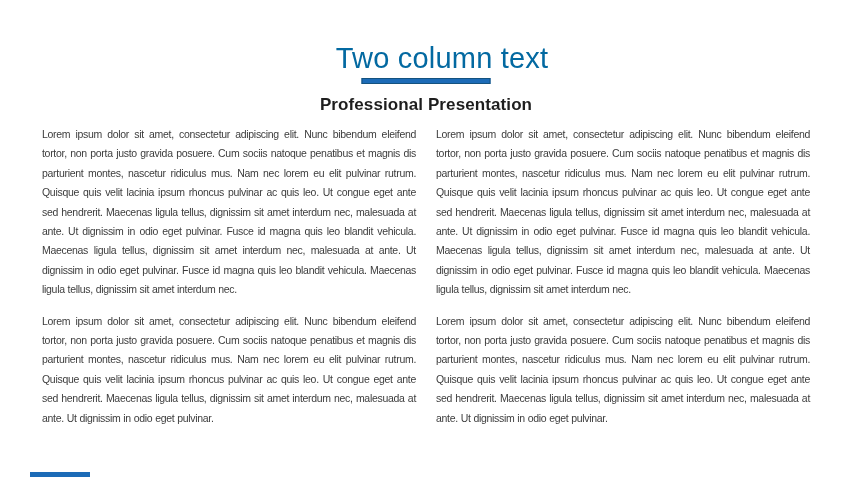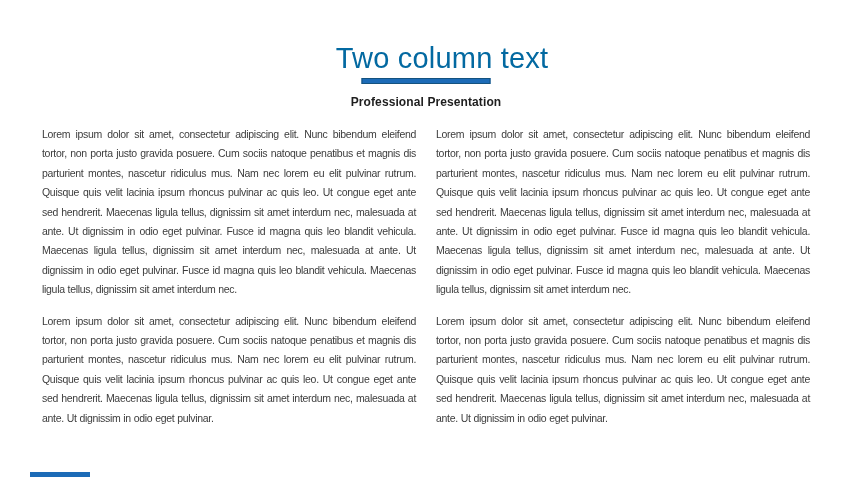"Professional Presentation" .subtitle { font-size: 12px -> 17px }
